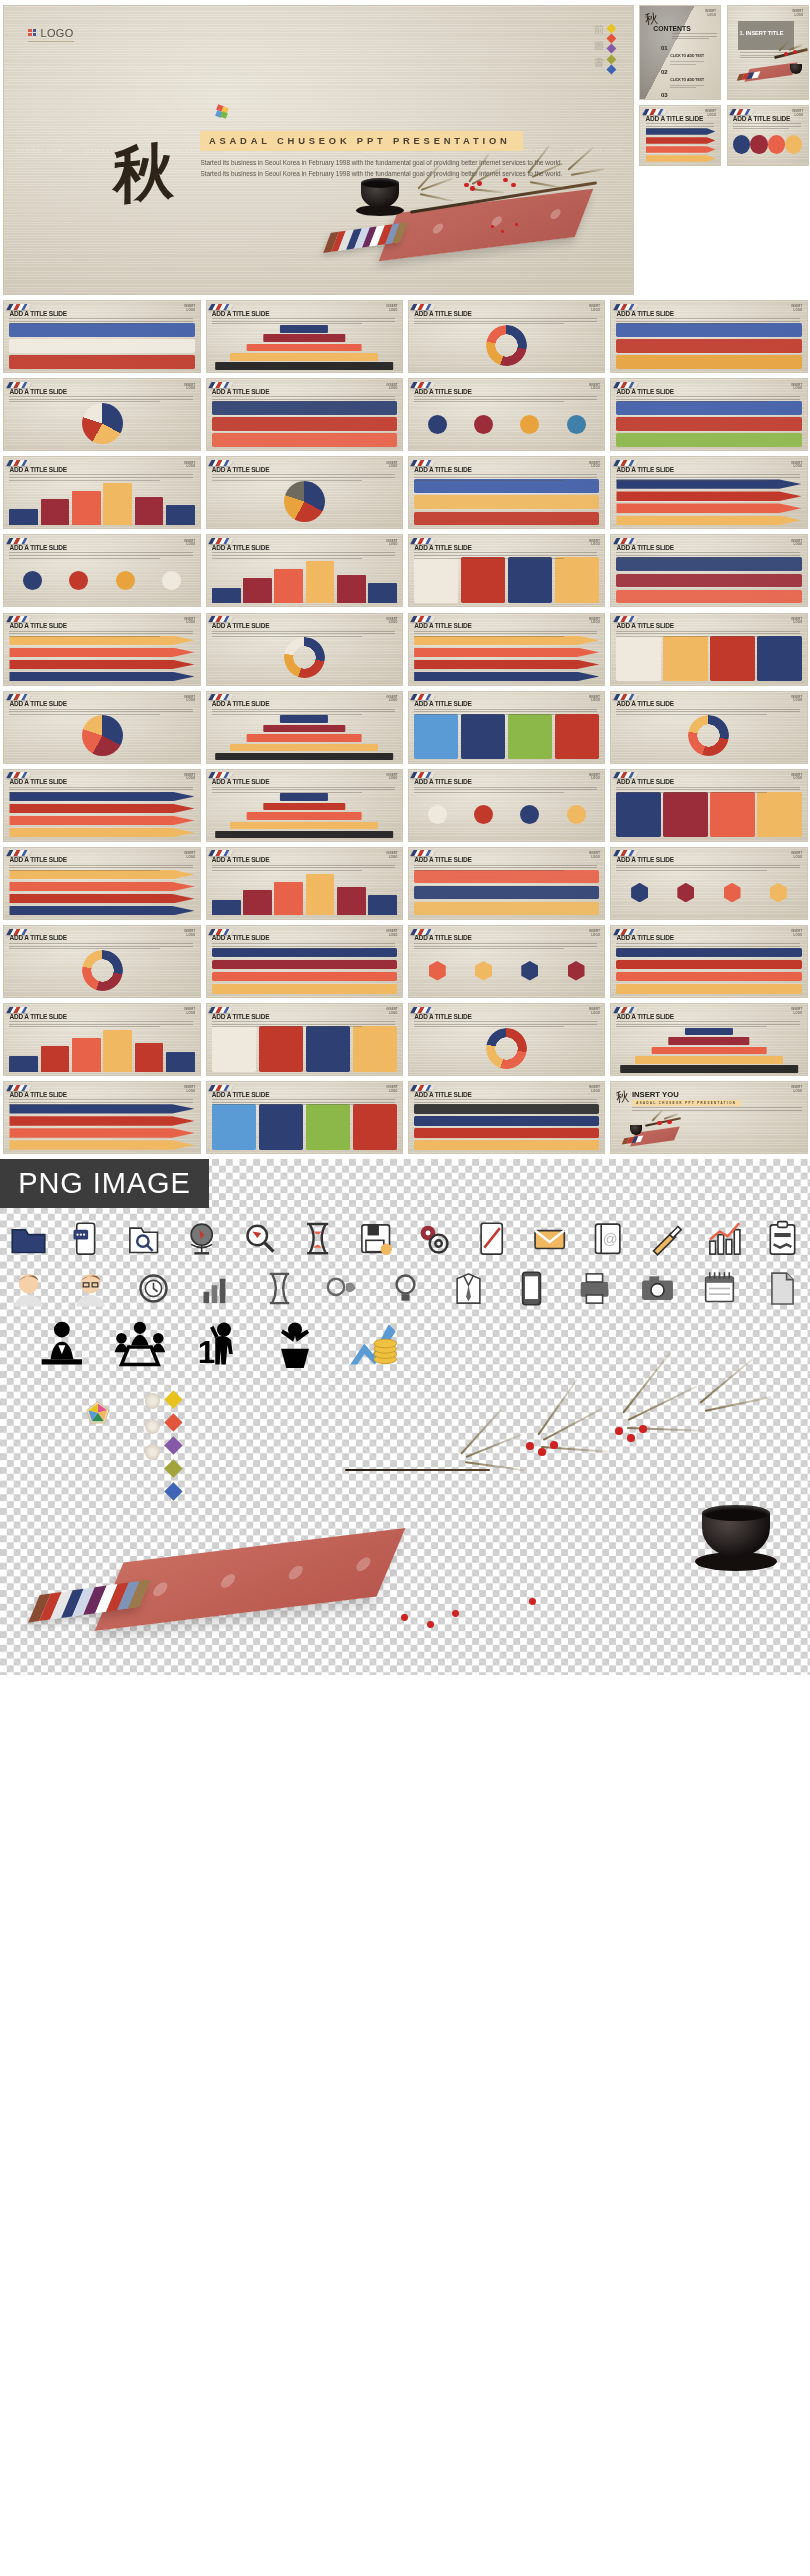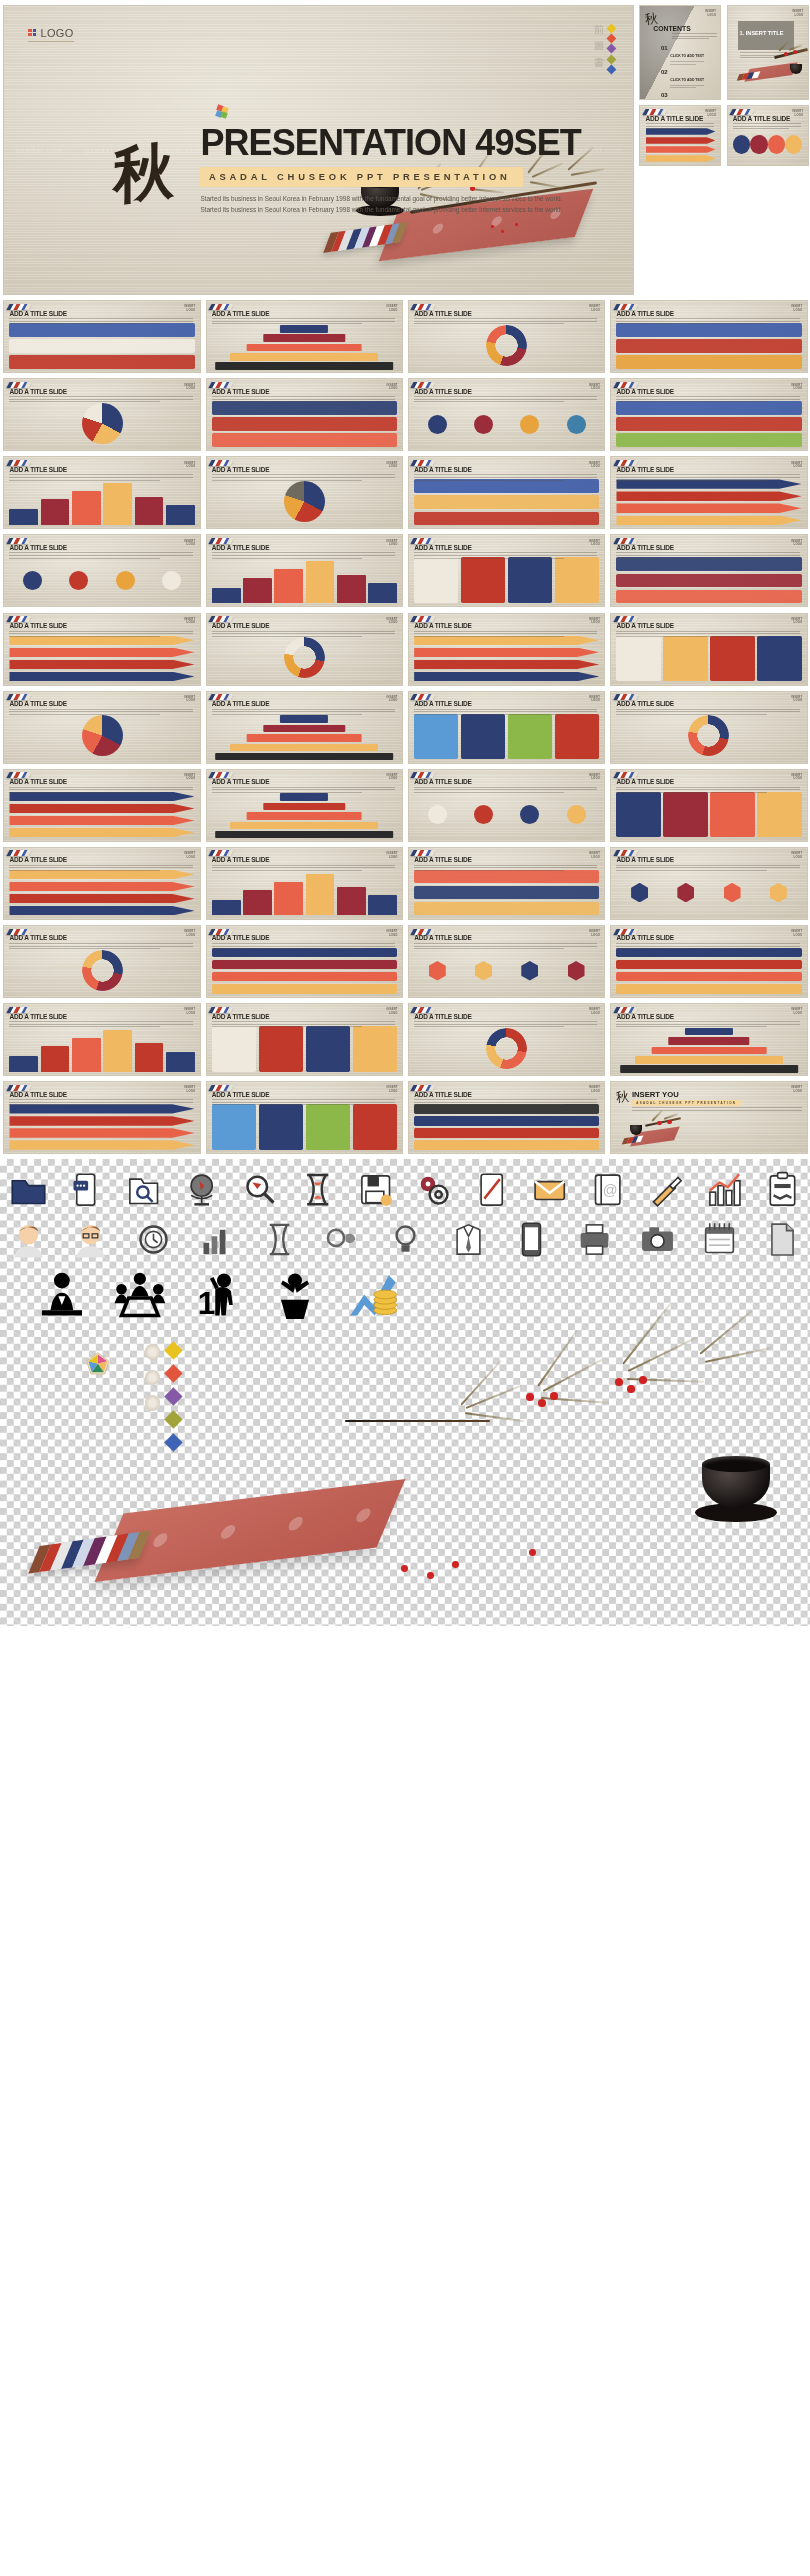"PRESENTATION 49SET" div.hero-h1 { html: <div>PRESENTATION 49SET</div> -> none }
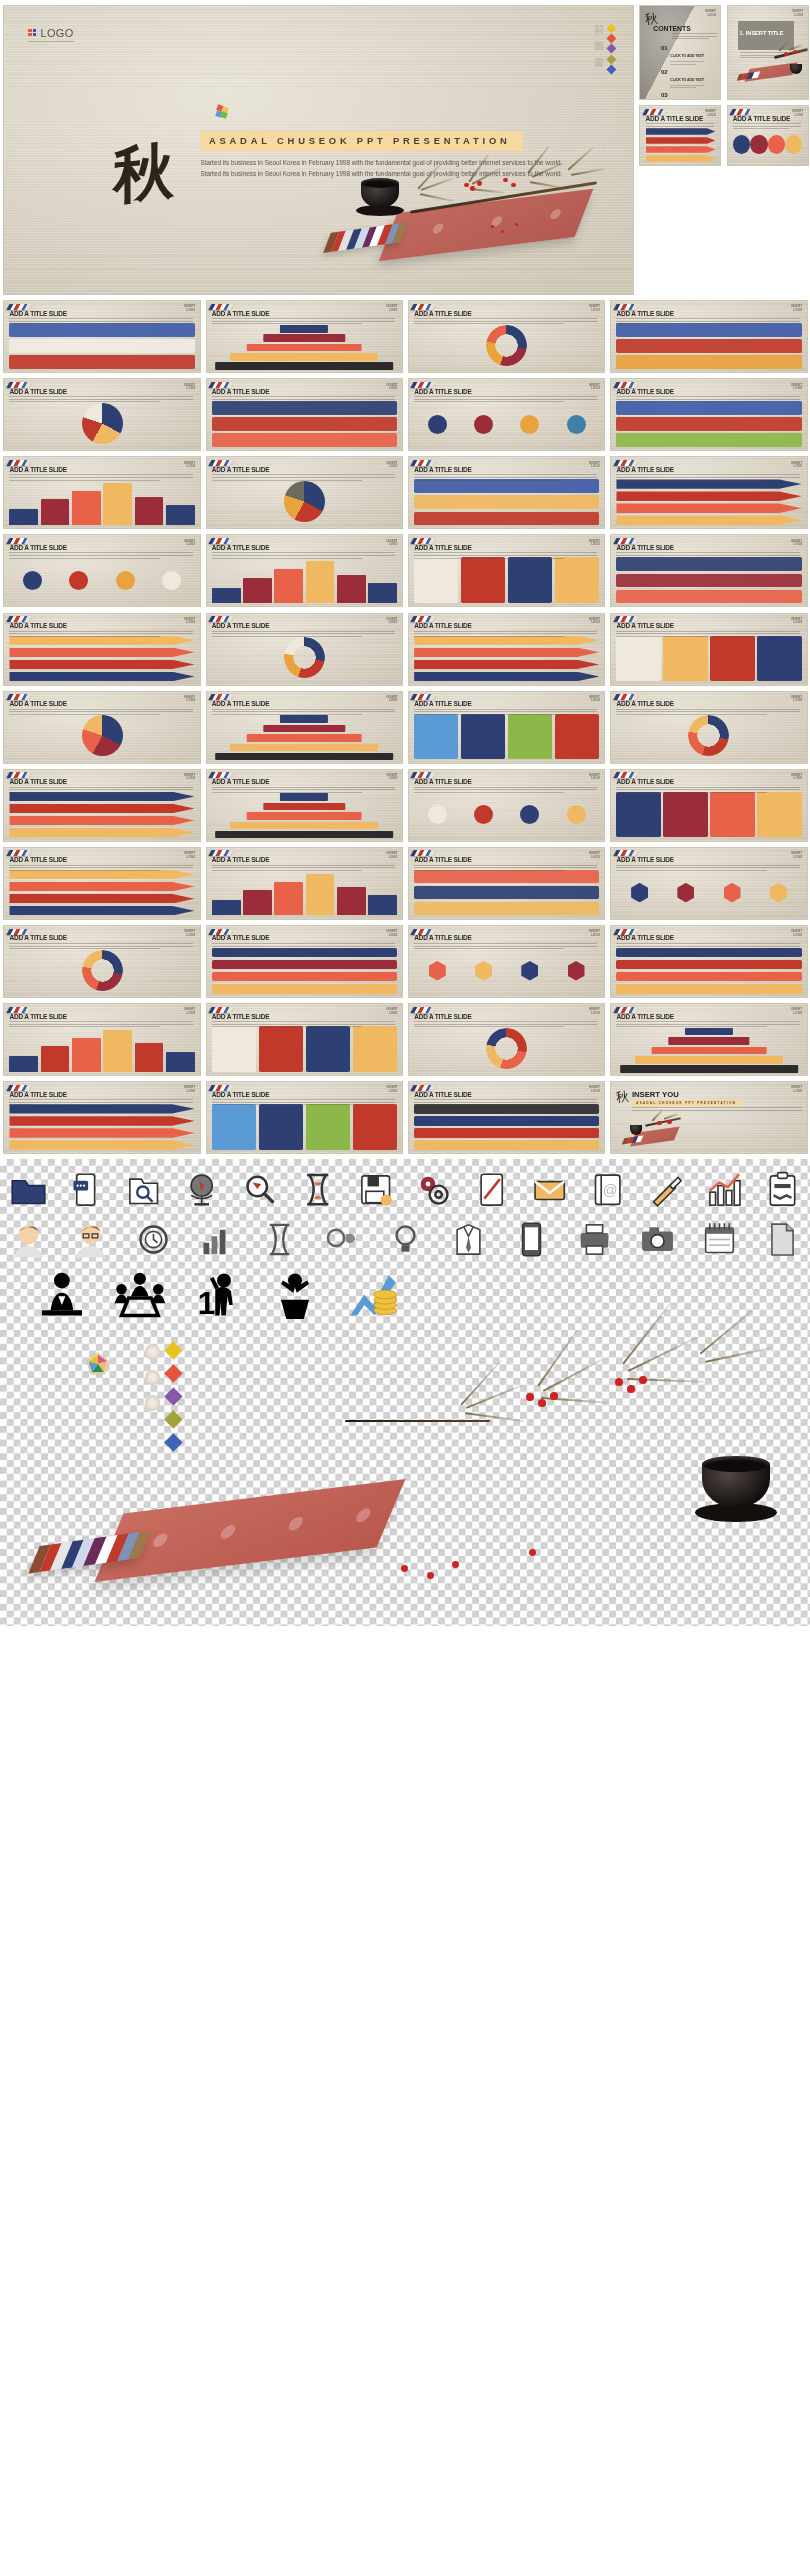"PNG IMAGE" div.png-banner { html: none -> <div> <span>PNG IMAGE</span> </div> }
